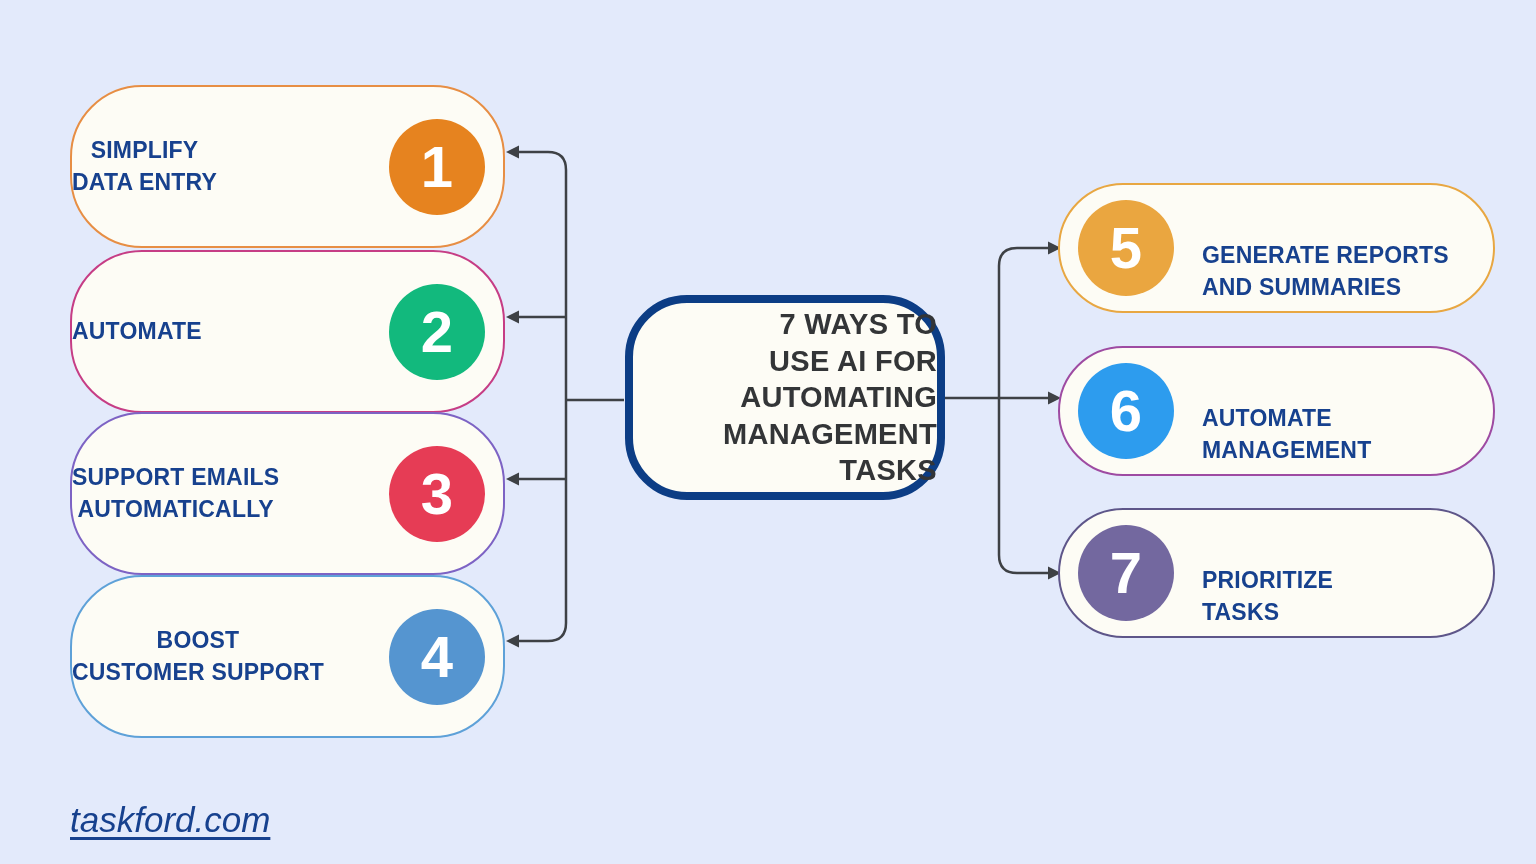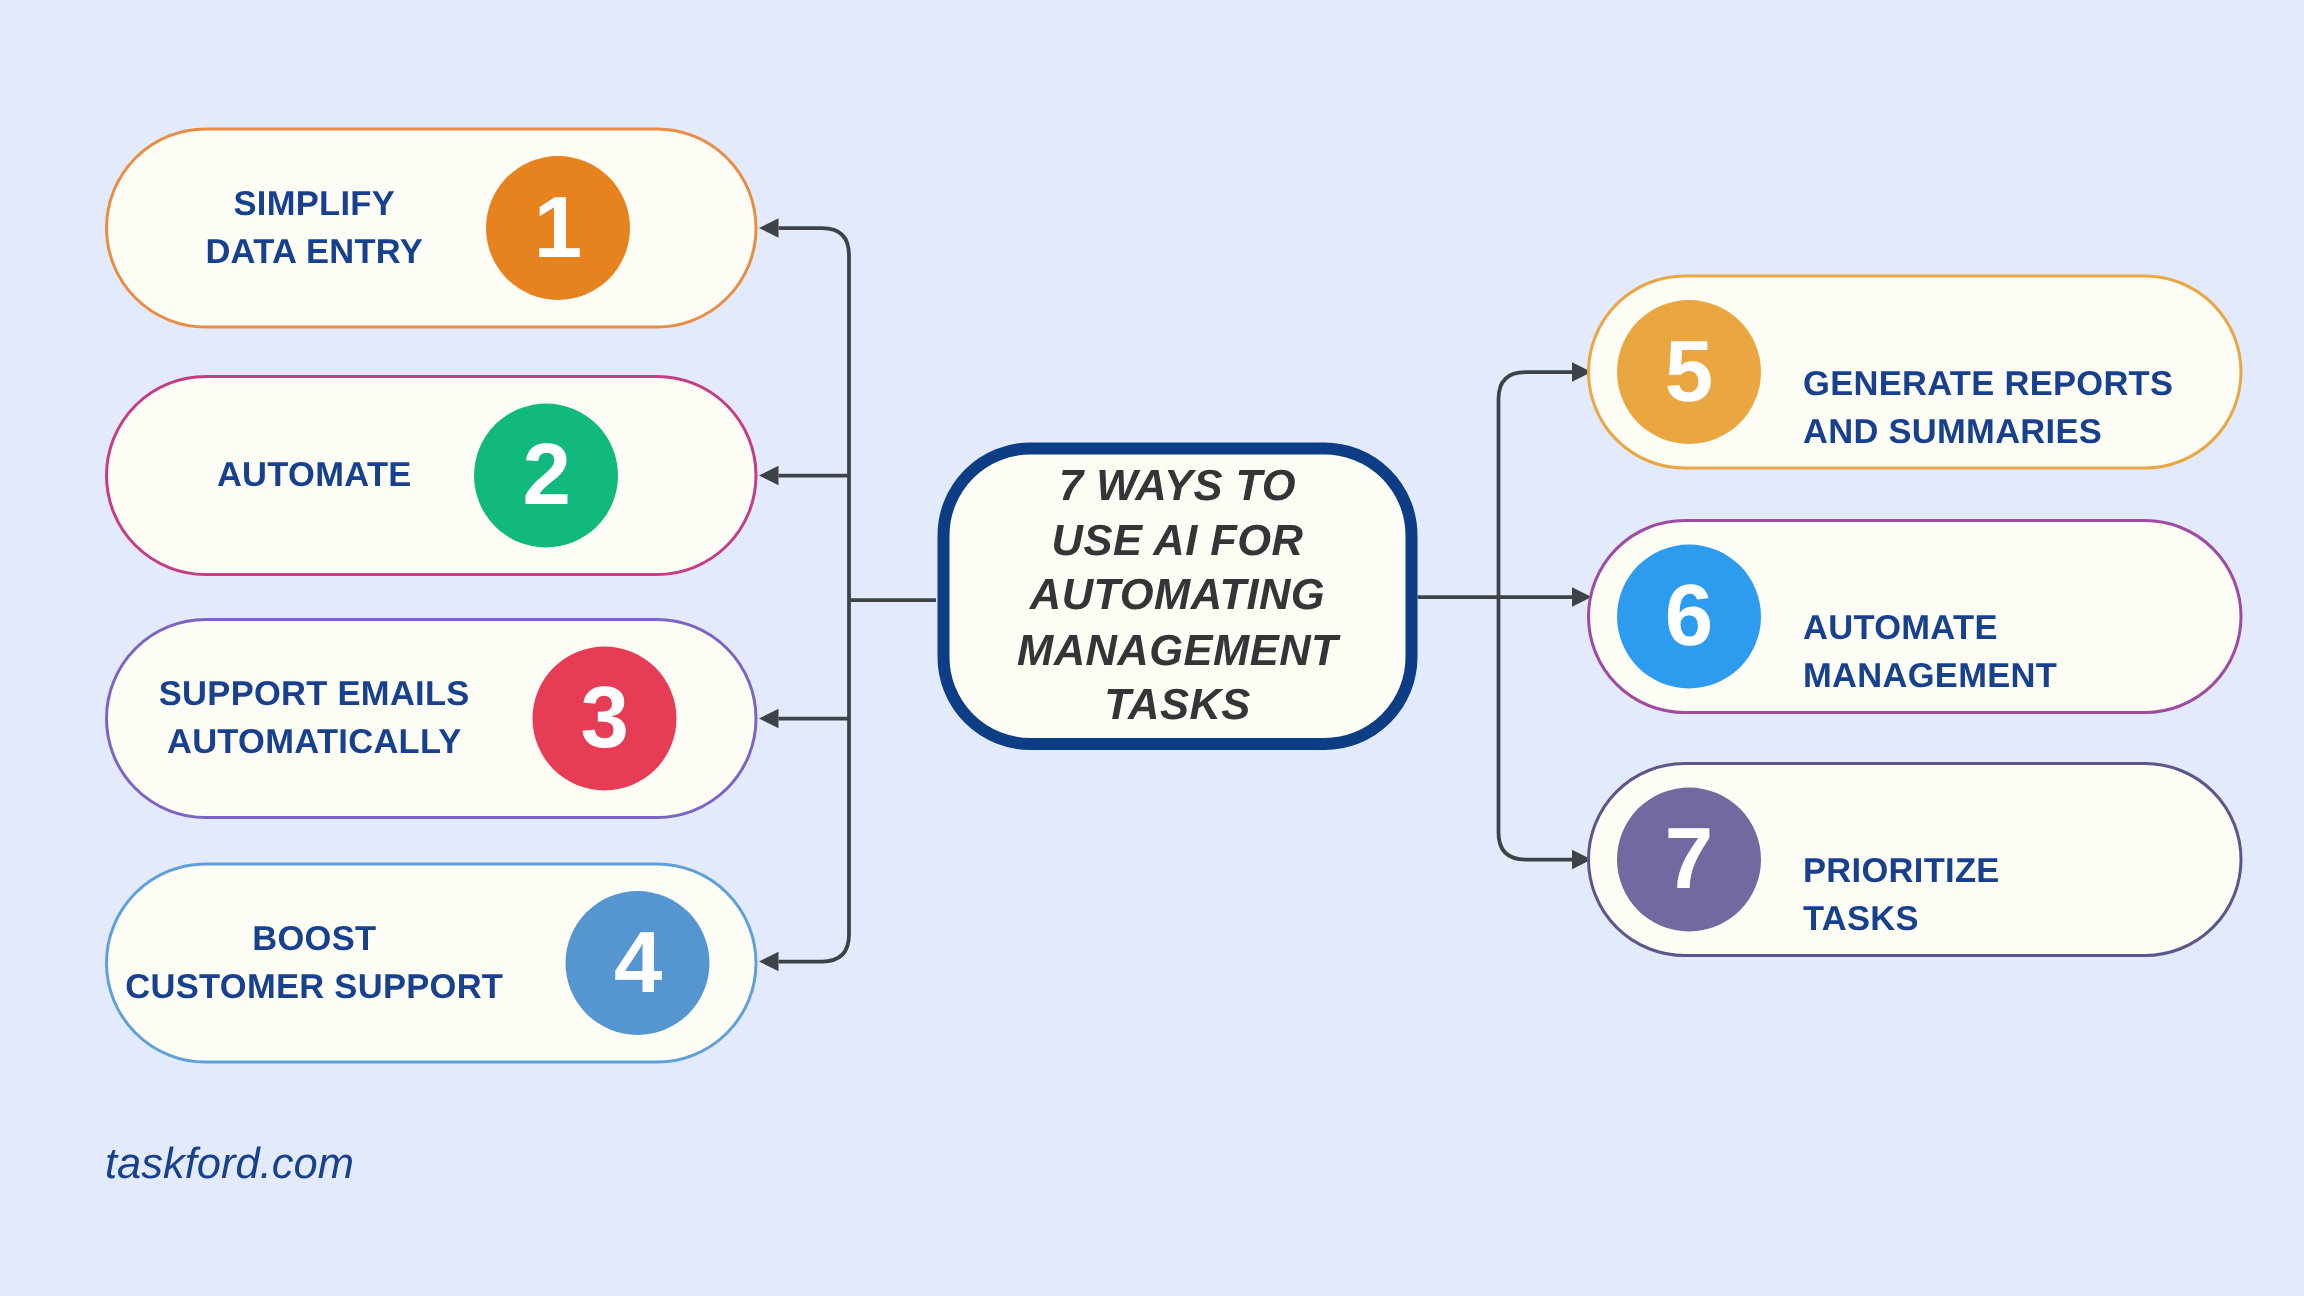"SIMPLIFY" .pill-left { height: 134px -> 163px; justify-content: center -> space-between }
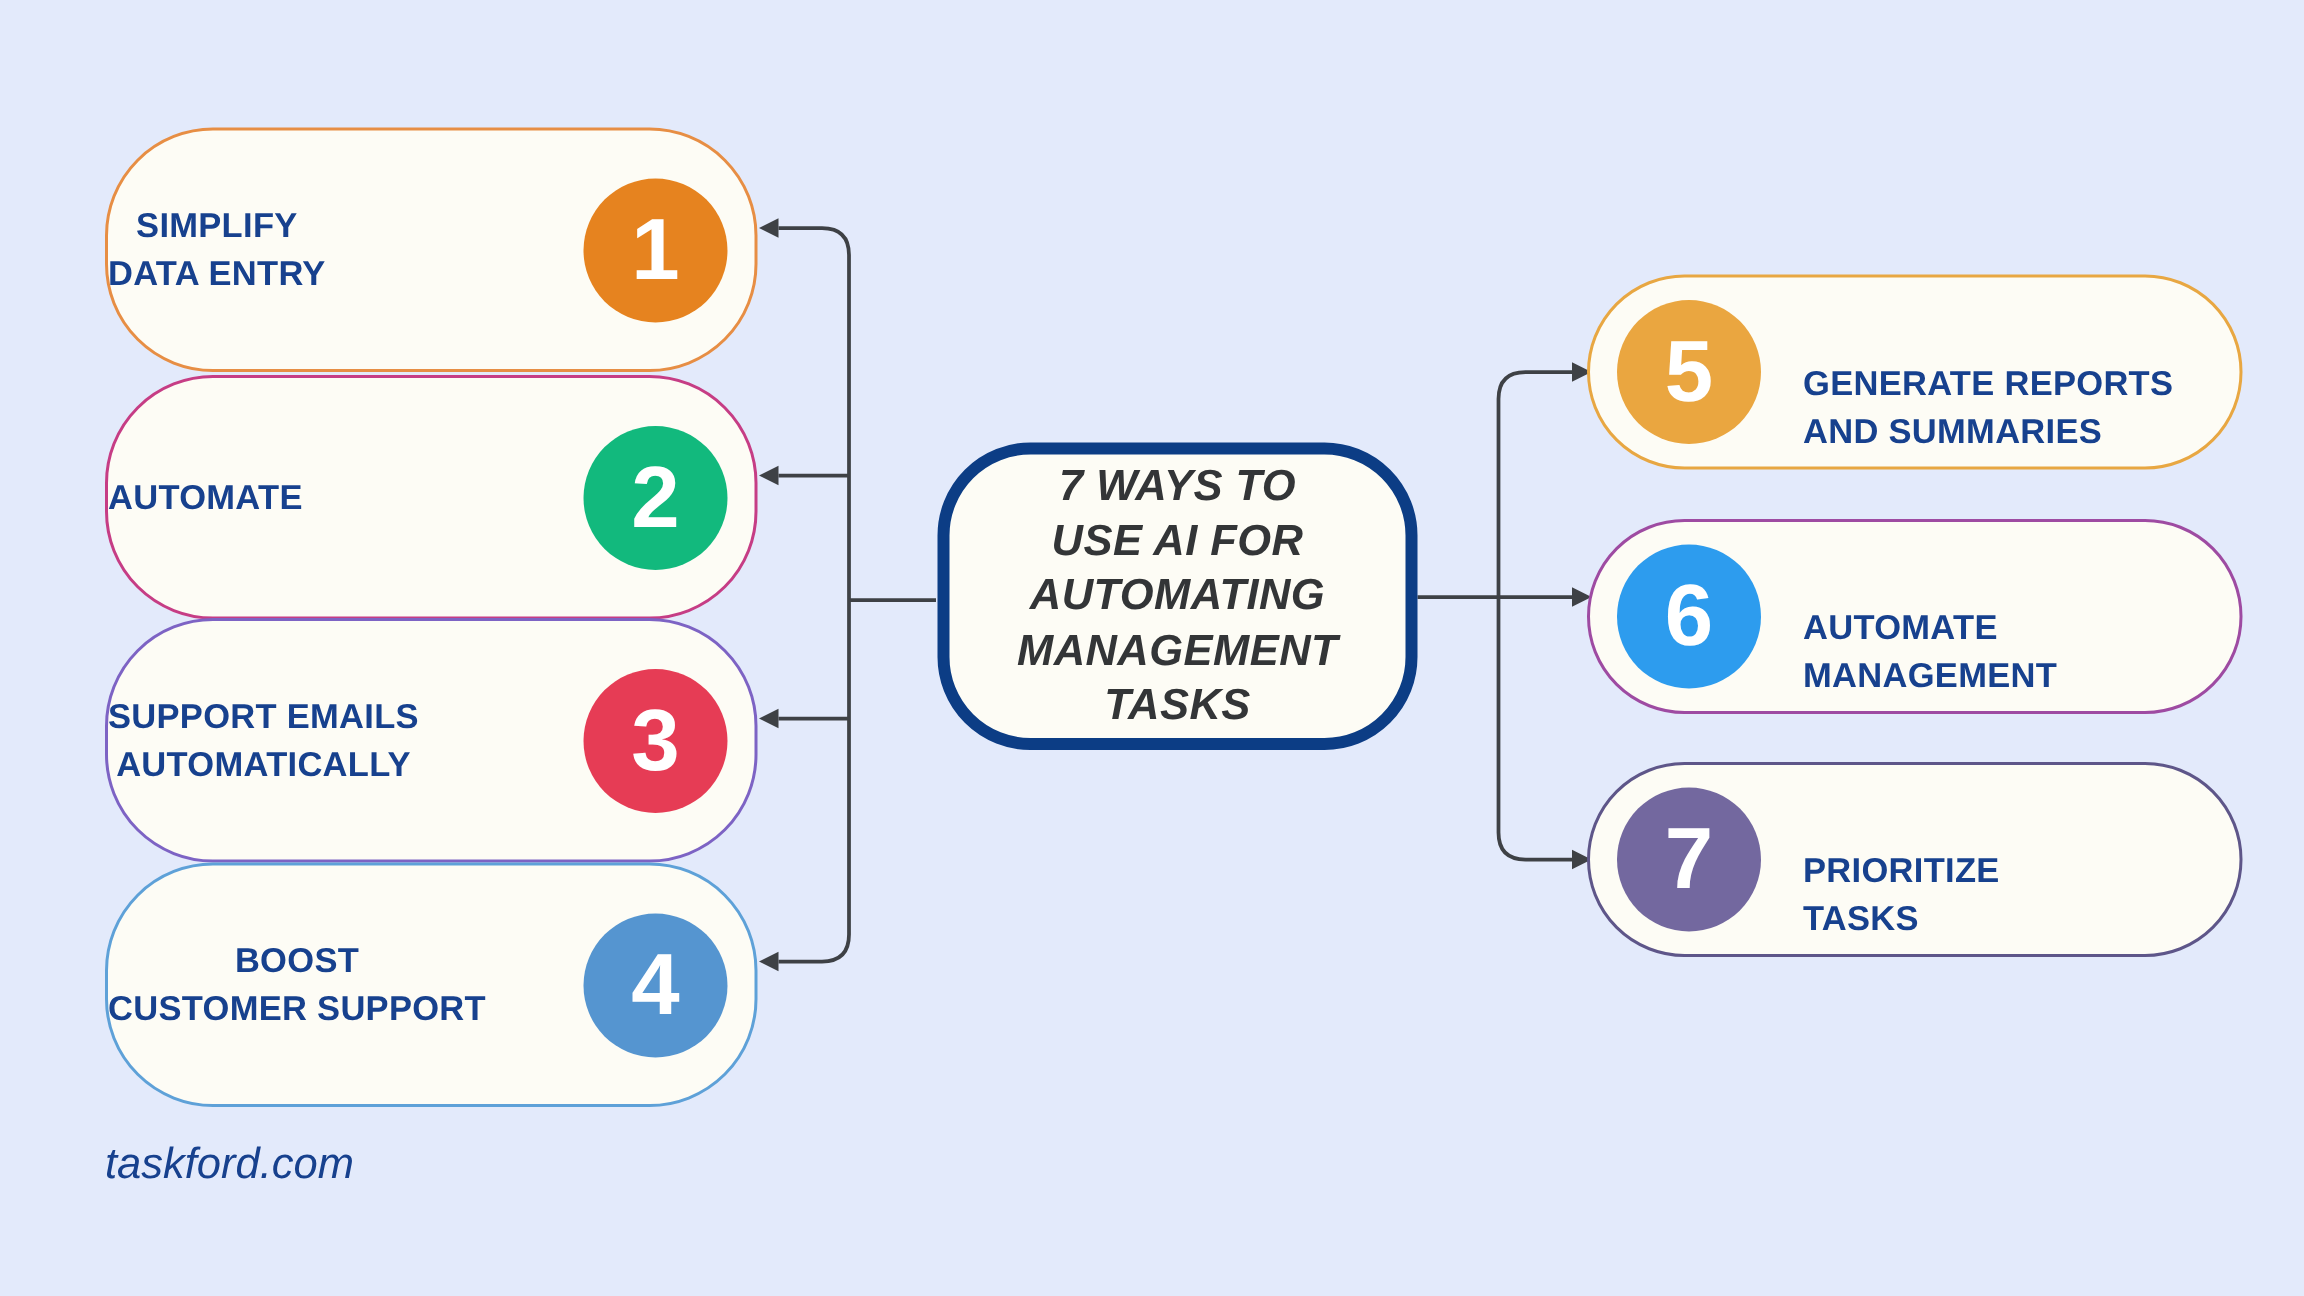"7 WAYS TO" .center-card .txt { font-style: italic -> none; text-align: center -> right }
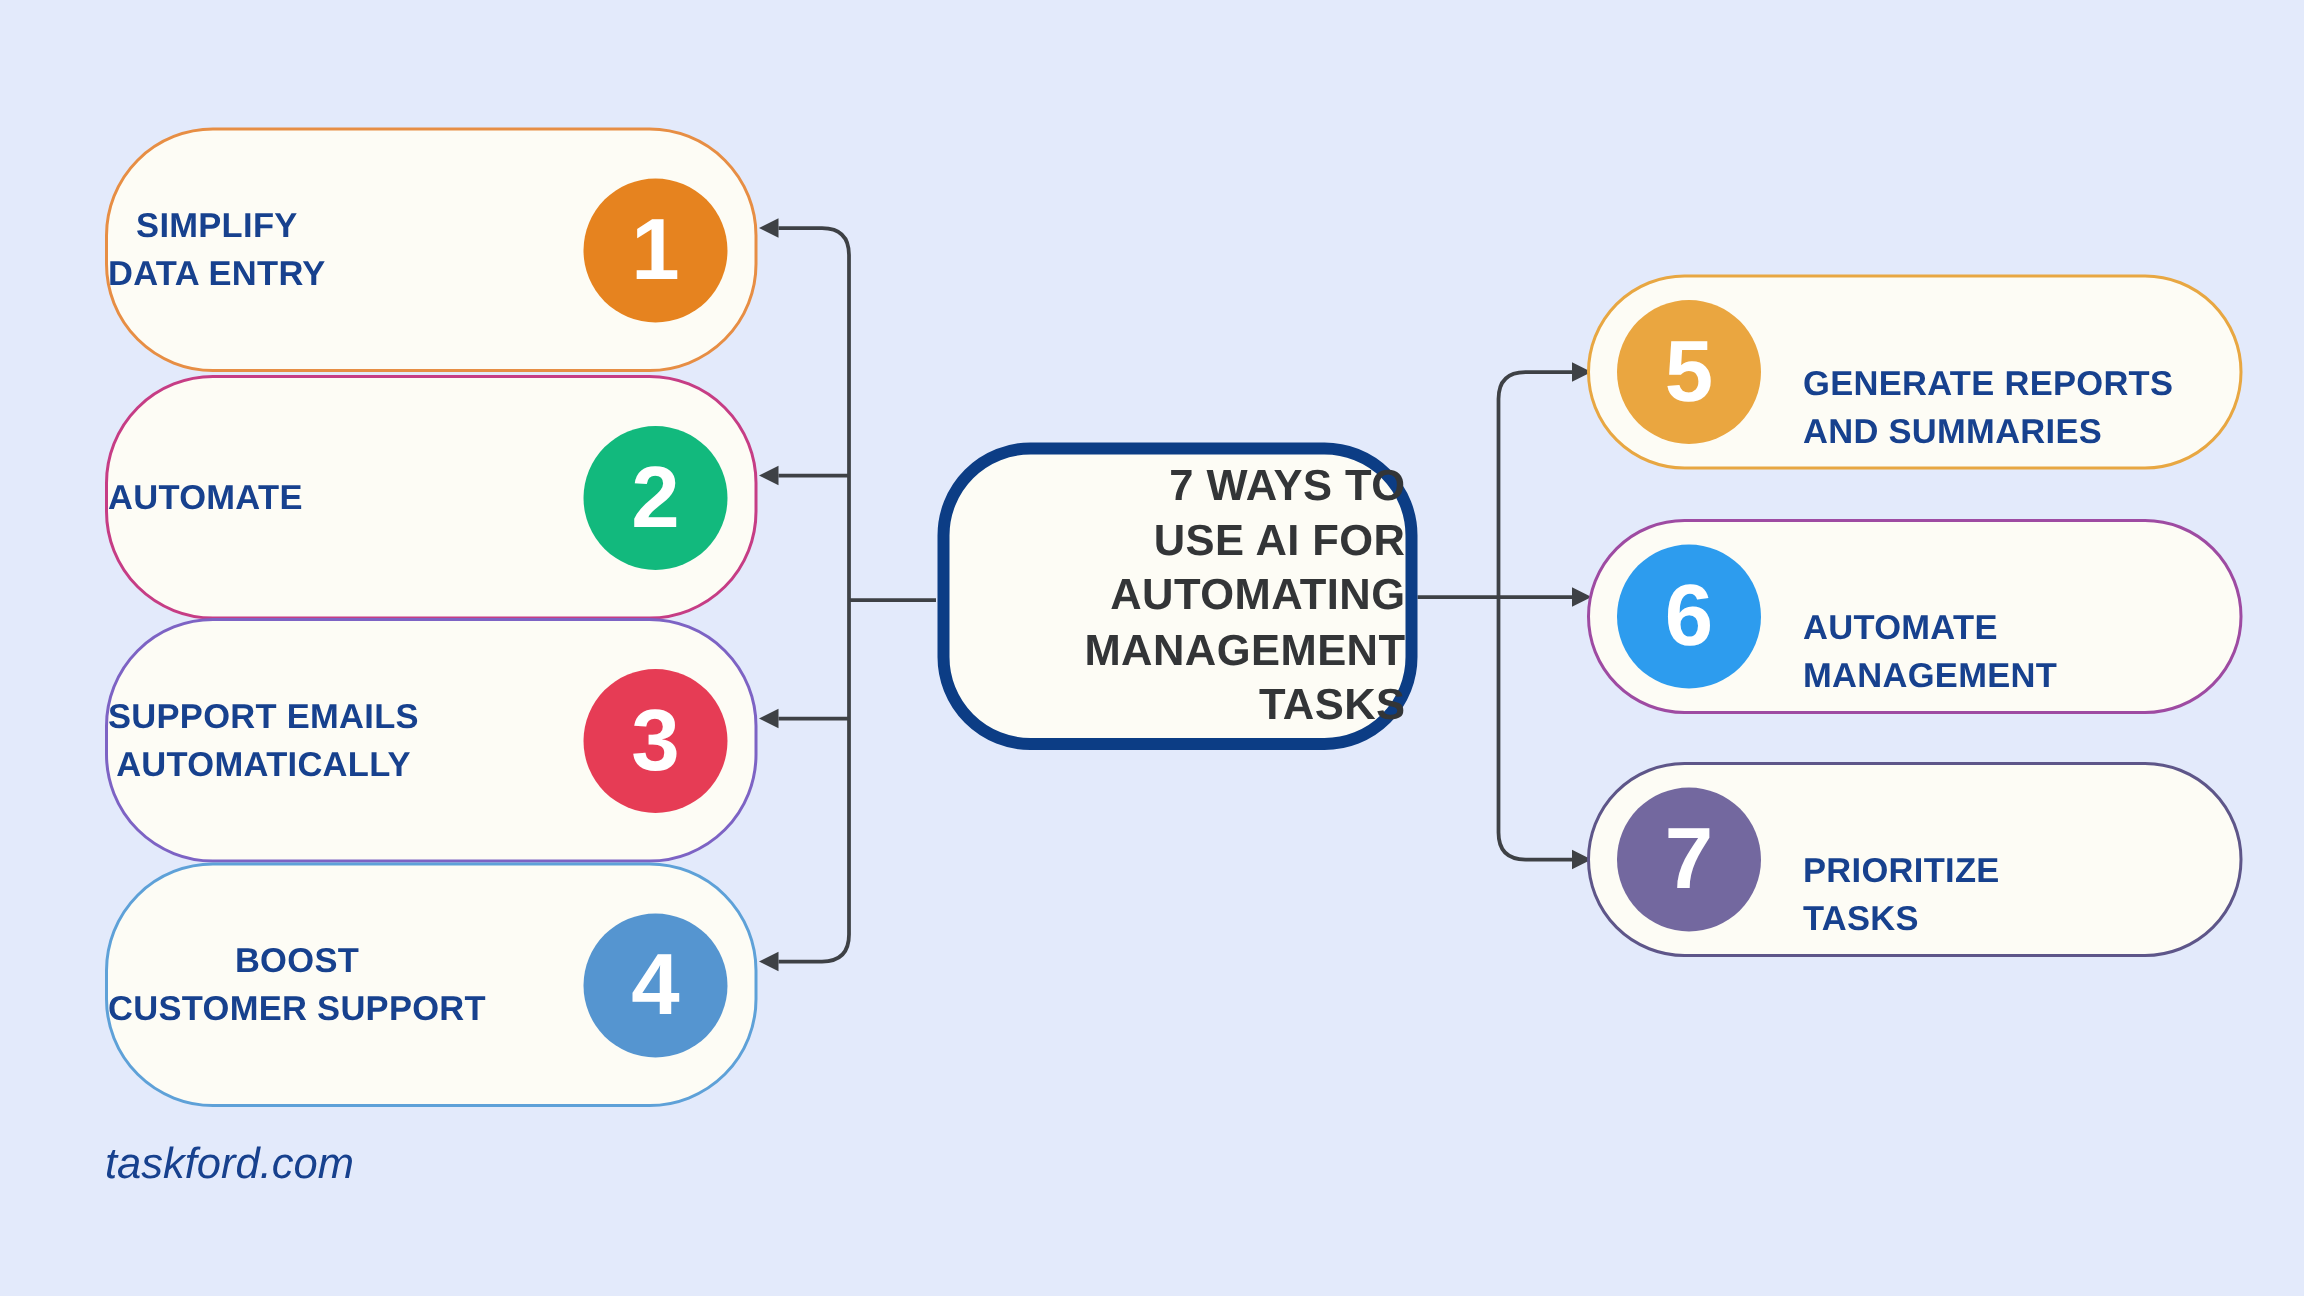"taskford.com" .footer-link { font-size: 29px -> 35px; text-decoration: none -> underline; top: 760px -> 800px }
